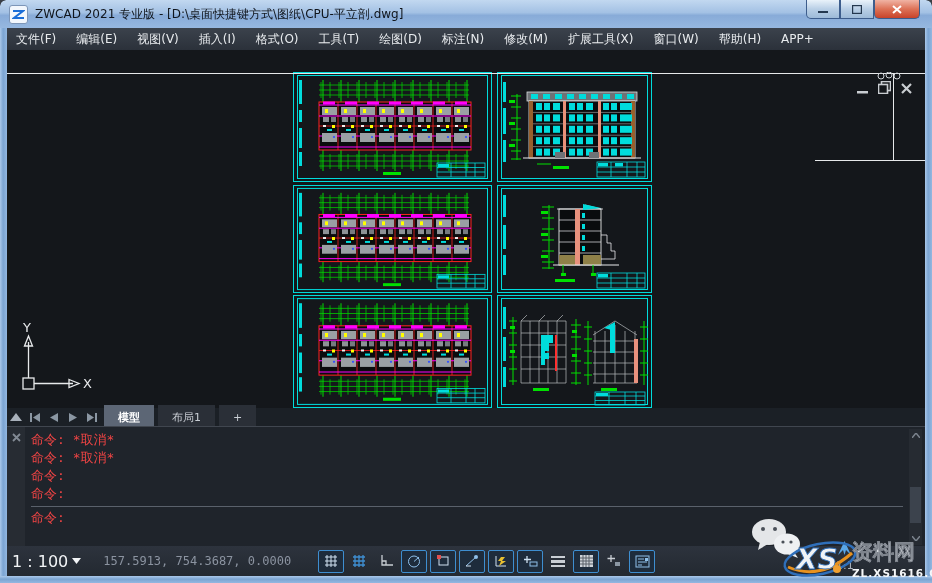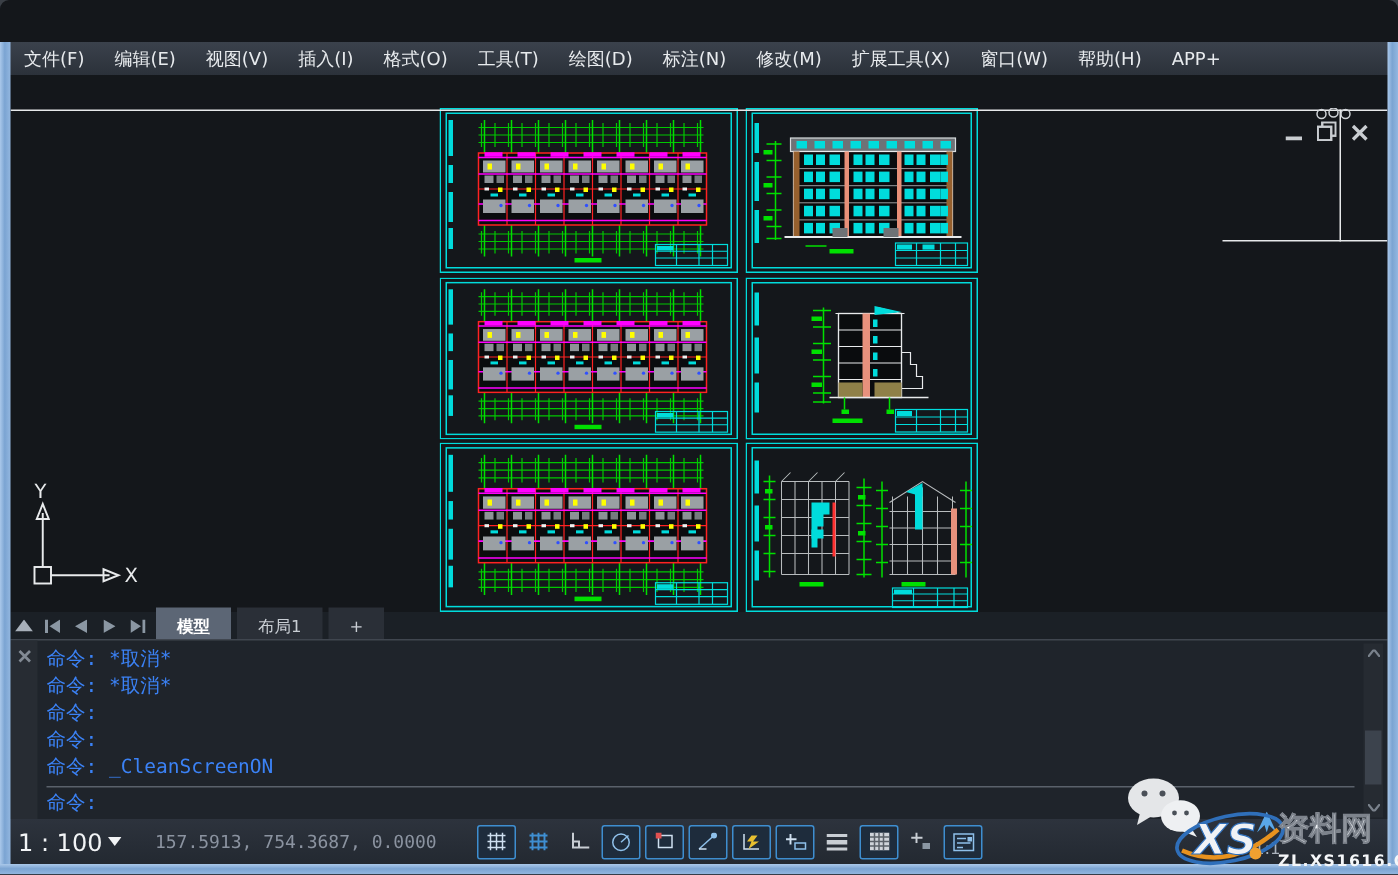"ZWCAD 2021 专业版 -" div.titlebar { html: none -> <div> <span> <svg> <path></path> </svg> </span> <span>ZWCAD 2021 专业版 - [D:\桌面快捷键方式\图纸\CPU-平立剖.dwg]</span> <span> <span> <svg> <rect></rect> </svg> </span> <span> <svg> <rect></rect> </svg> </span> <span> <svg> <path></path> </svg> </span> </span> </div> }
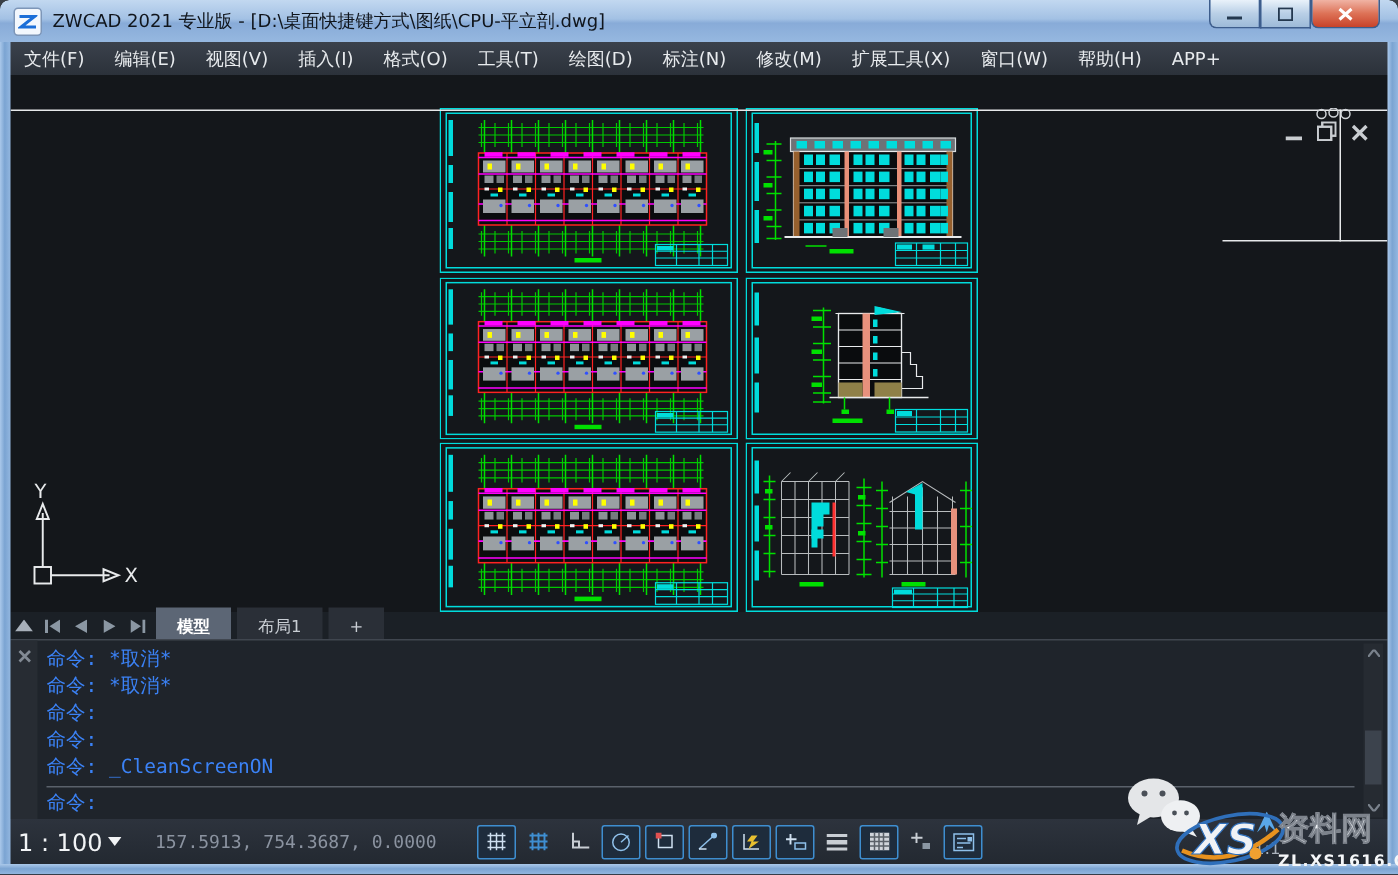"命令: *取消*" .cmdtext { color: #3b82f6 -> #ef4444 }
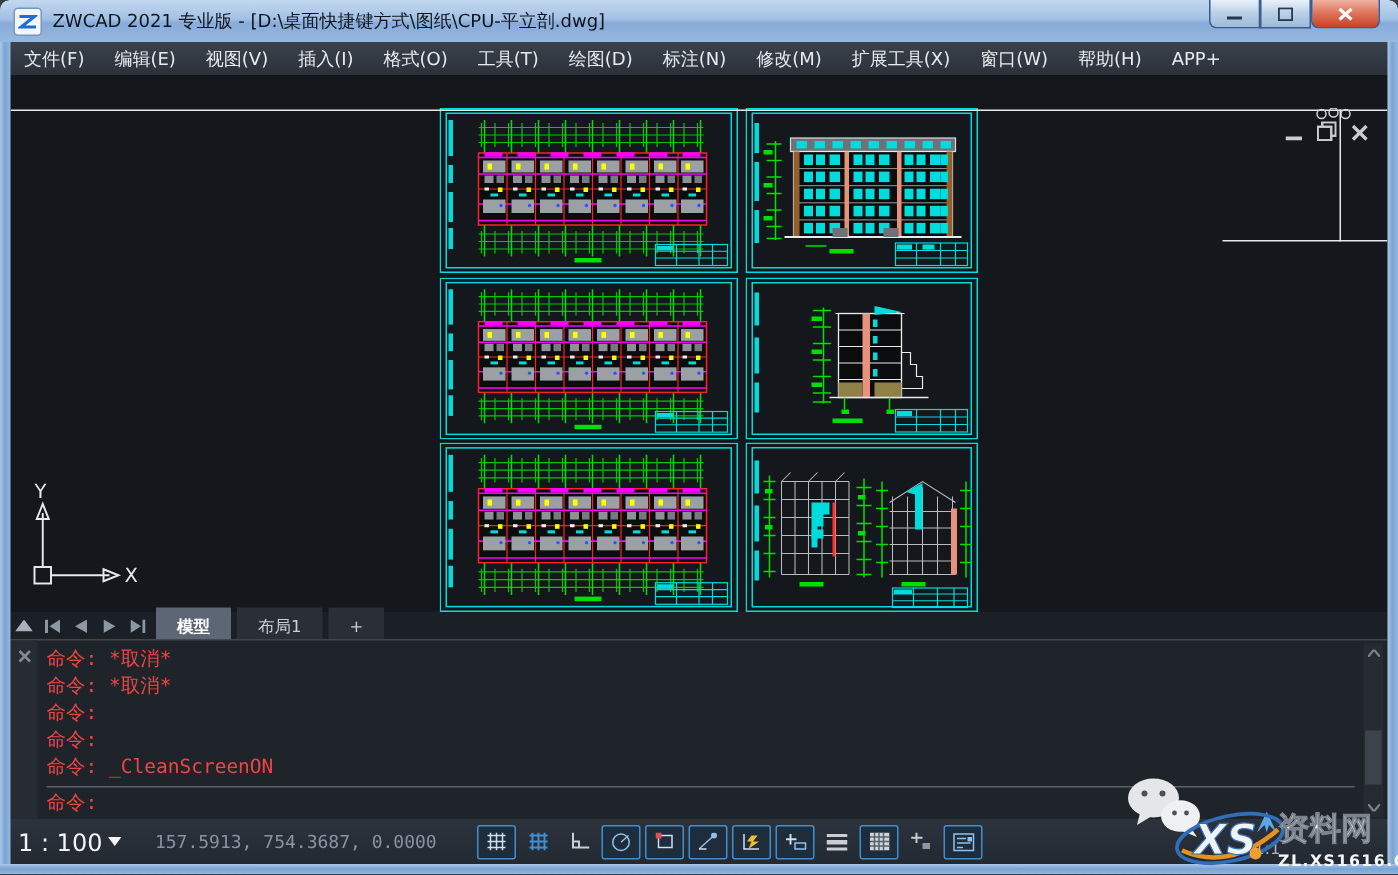"命令: _CleanScreenON" div.cmdline { html: <div>命令: _CleanScreenON</div> -> none }
